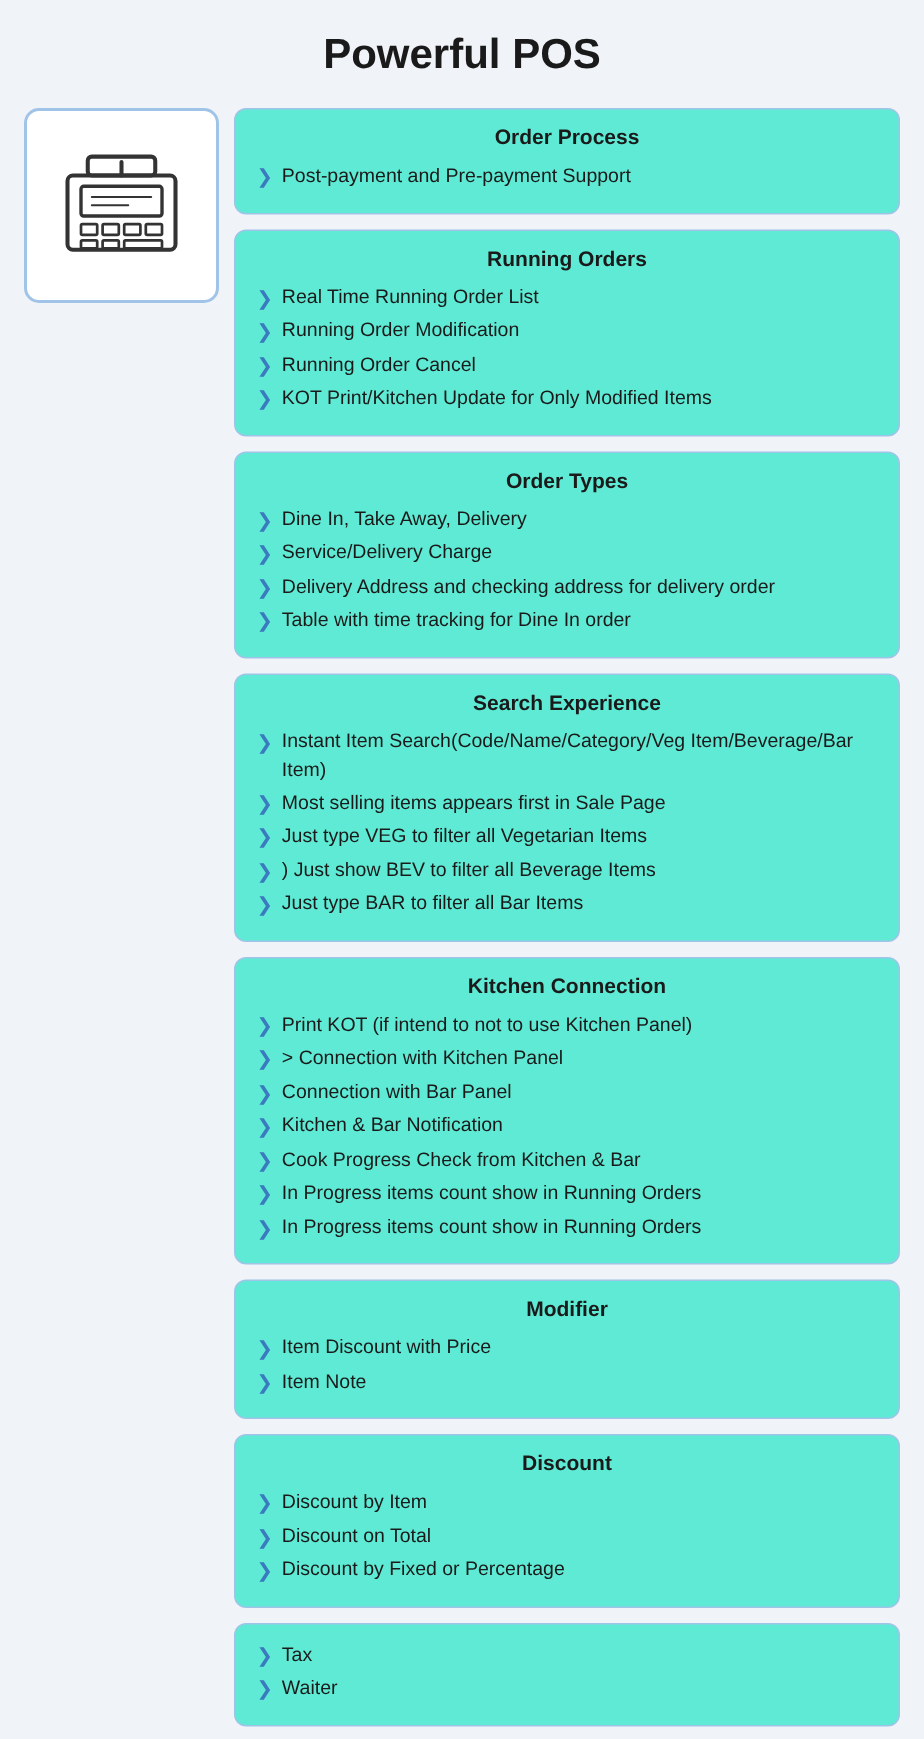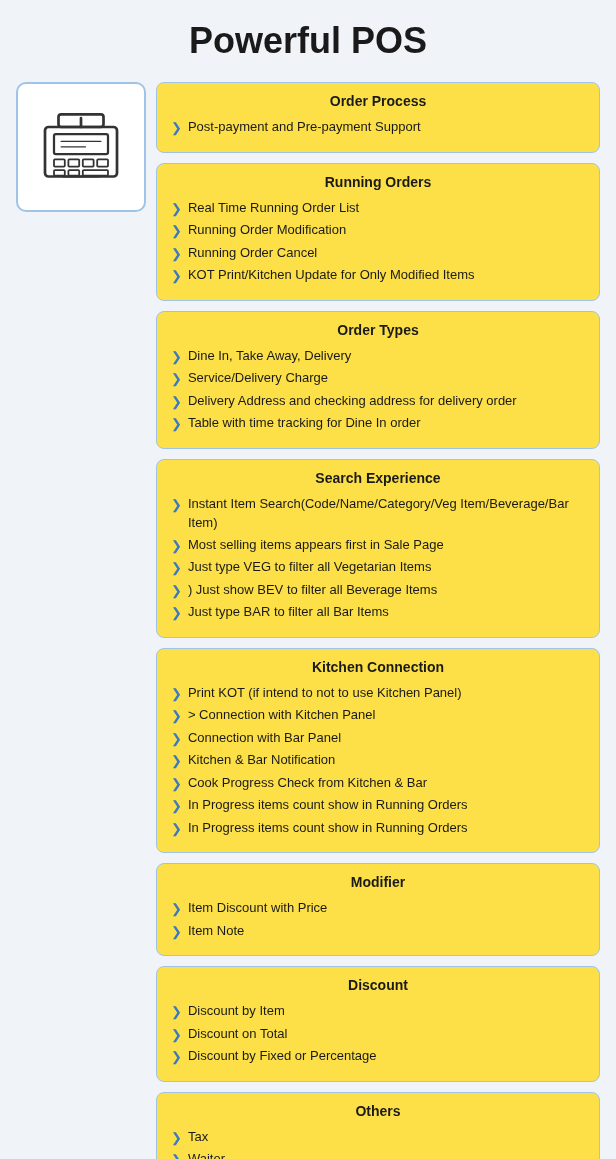"Powerful POS" .page-title { font-size: 36px -> 28px }
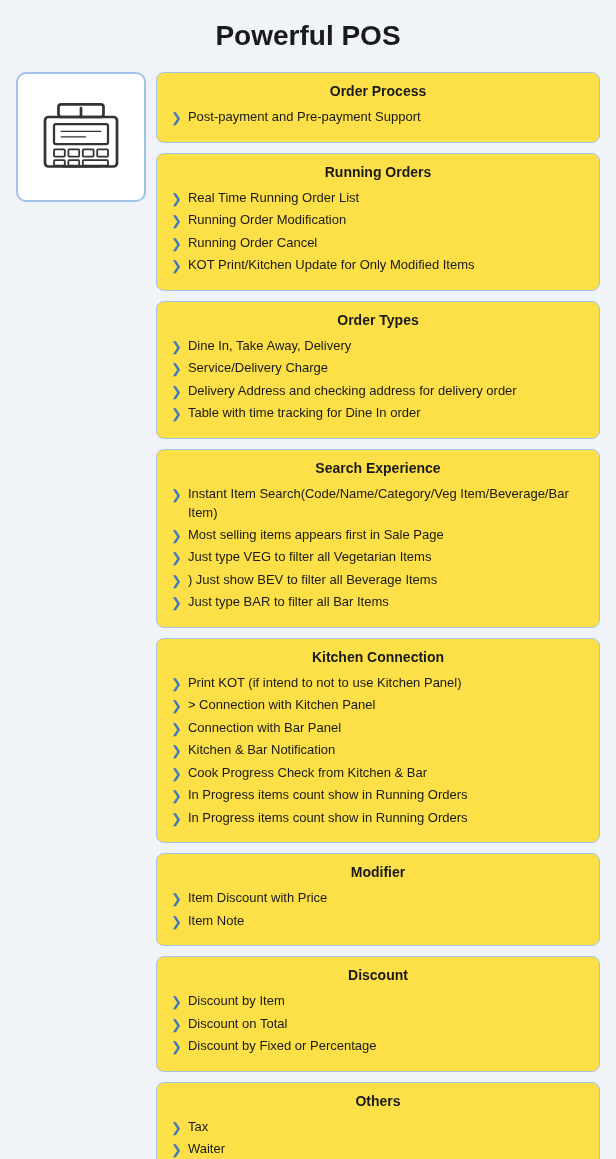"Order Process" .section-card { background-color: #fde047 -> #5eead4 }
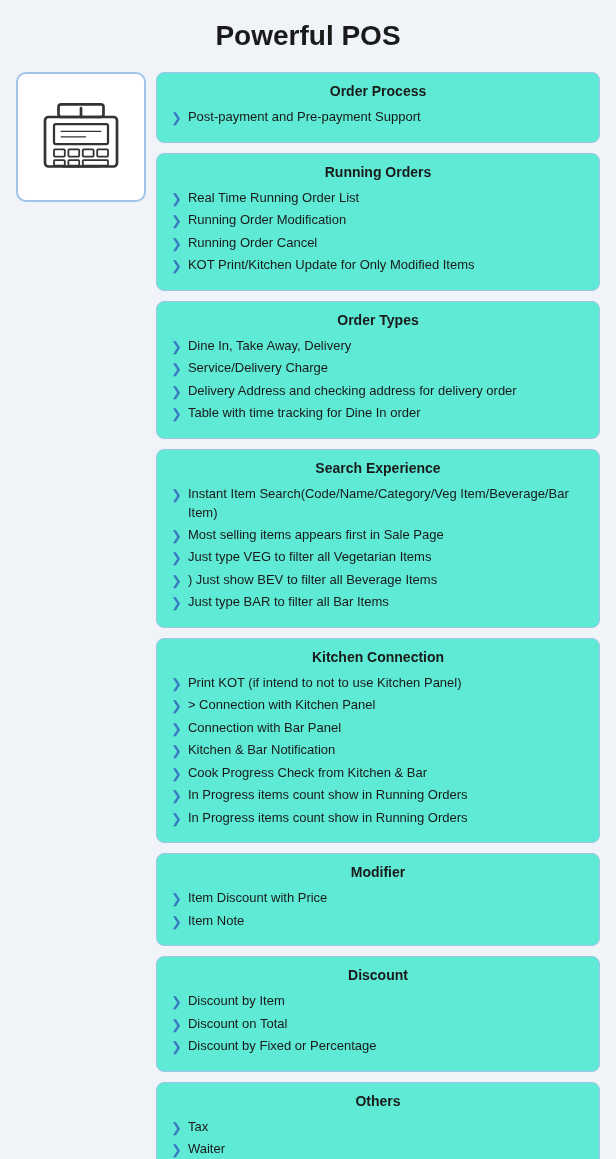"Others" div.section-title { html: <div>Others</div> -> none }
